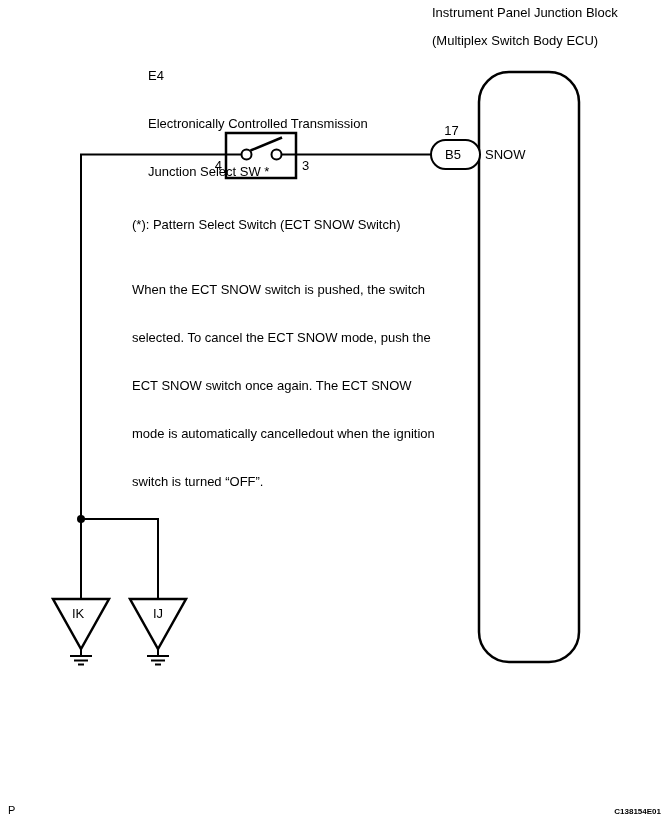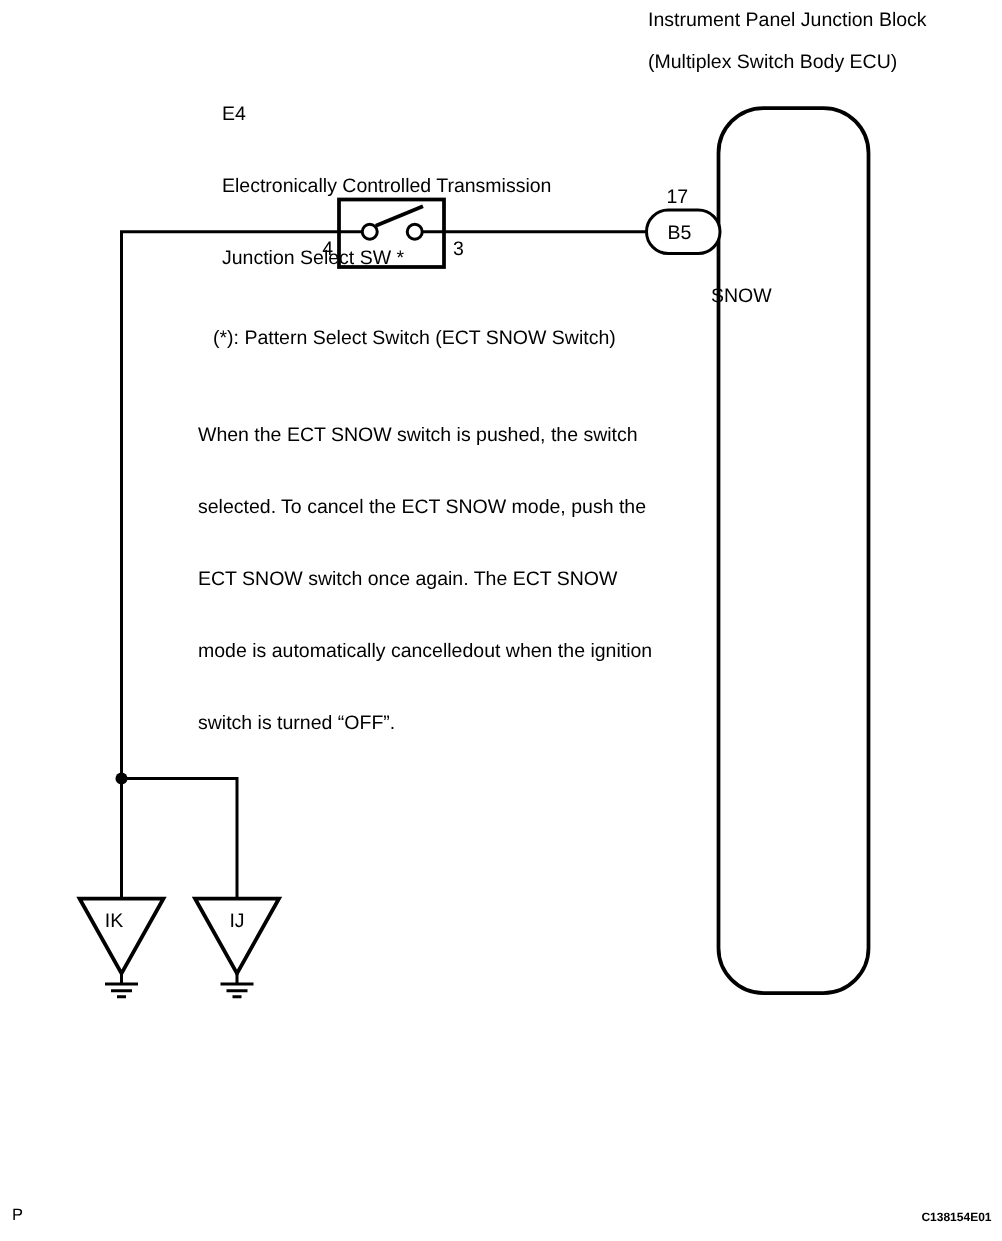"SNOW" .lbl-snow { left: 474px -> 485px; margin-top: 42px -> none }
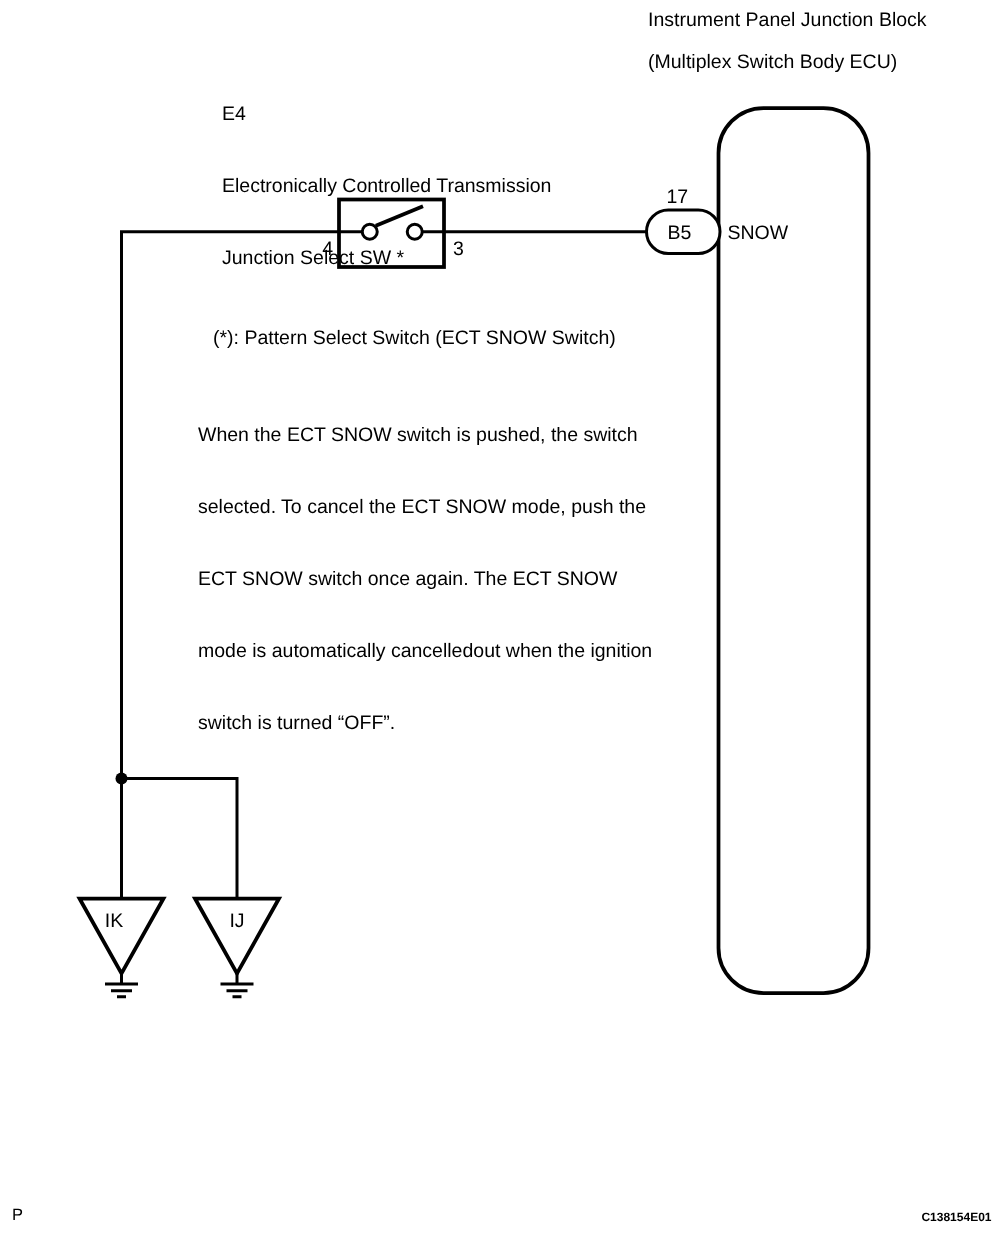"(*): Pattern Select Switch (ECT" .lbl-note-title { margin-left: 10px -> none }
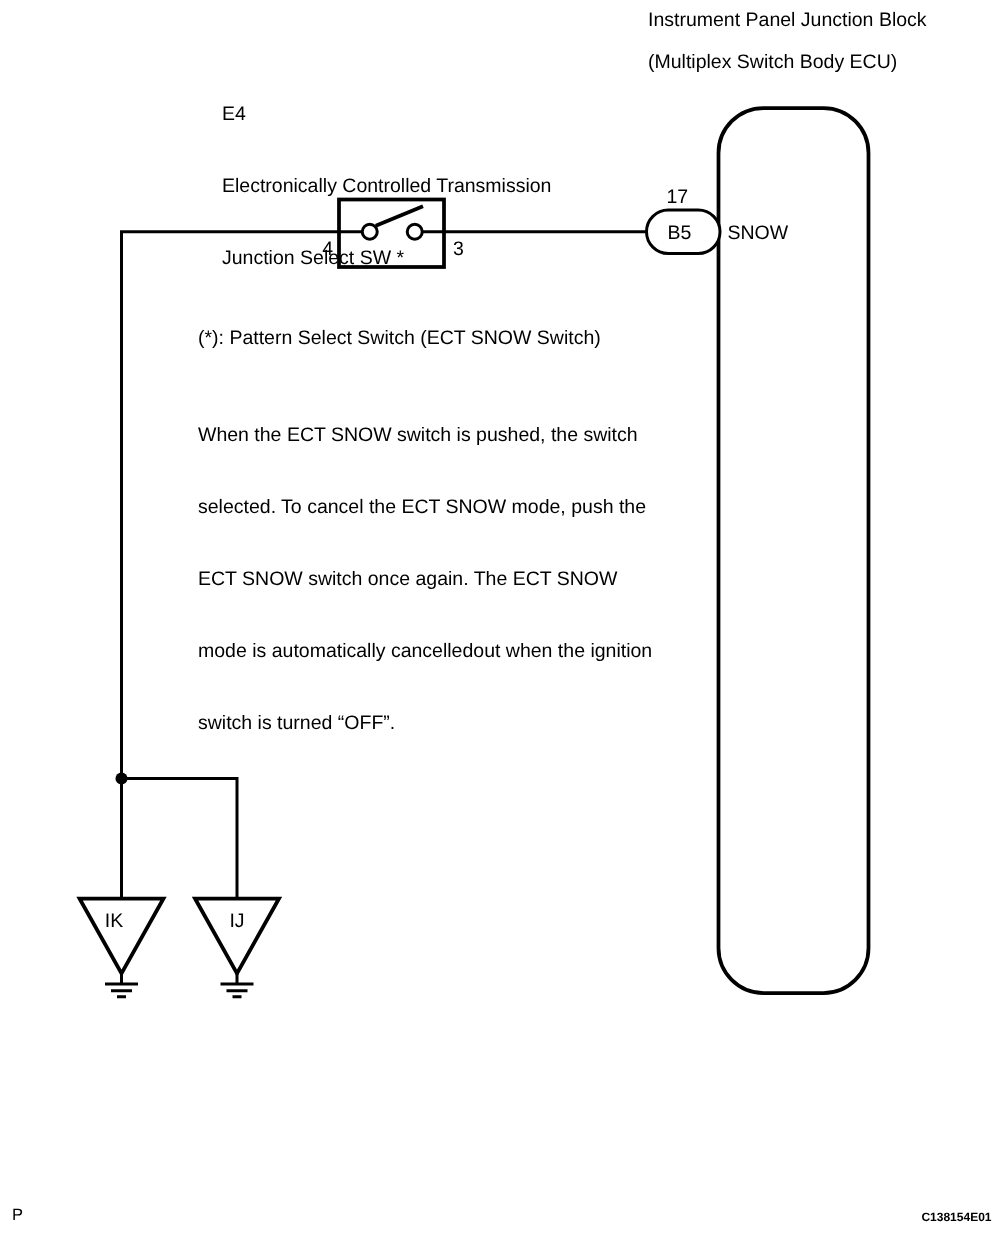"IK" .lbl-ik { left: 62px -> 72px; text-align: center -> none }
